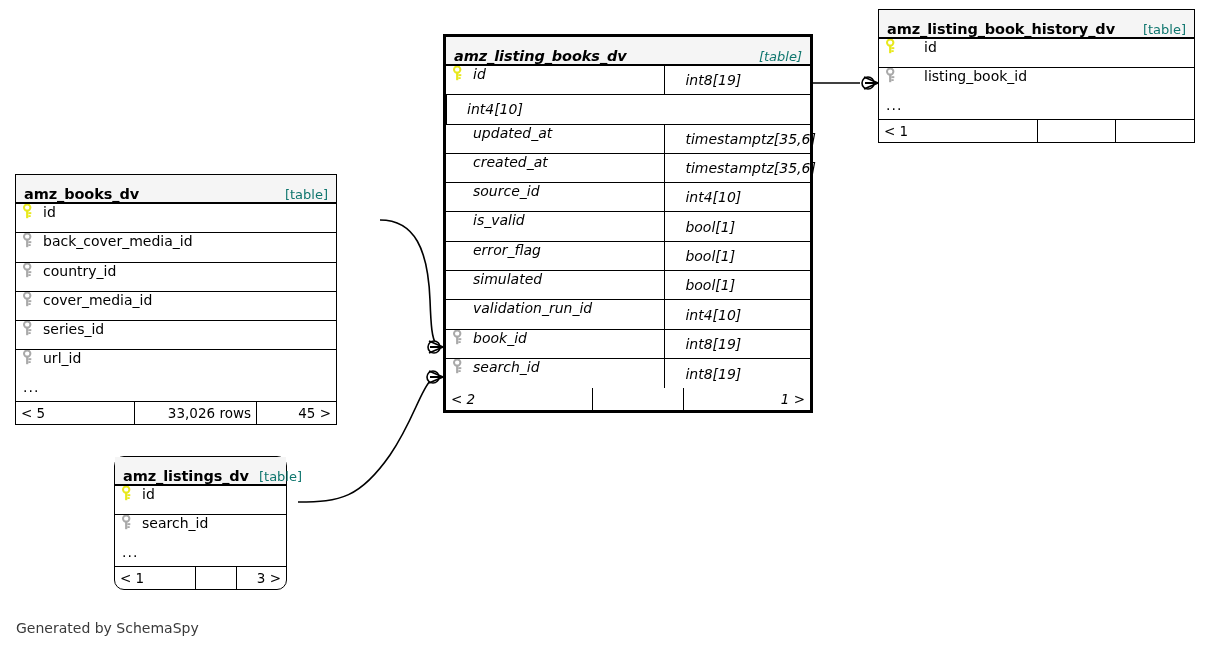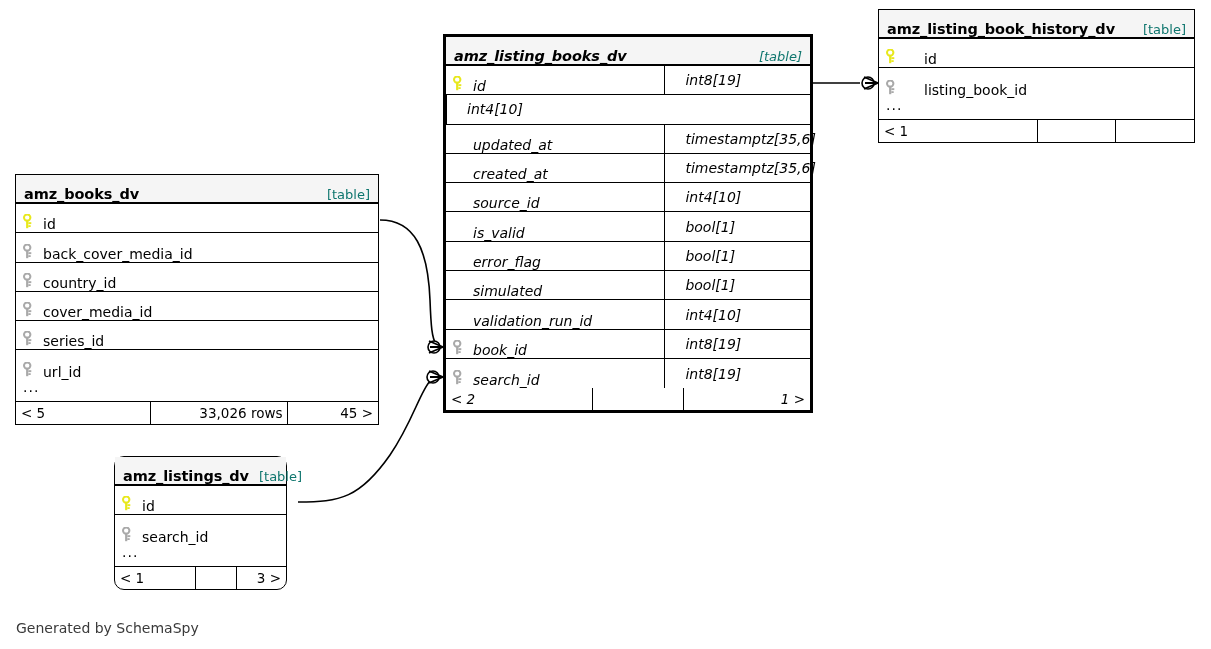"id" .cell-name { align-items: flex-end -> flex-start }
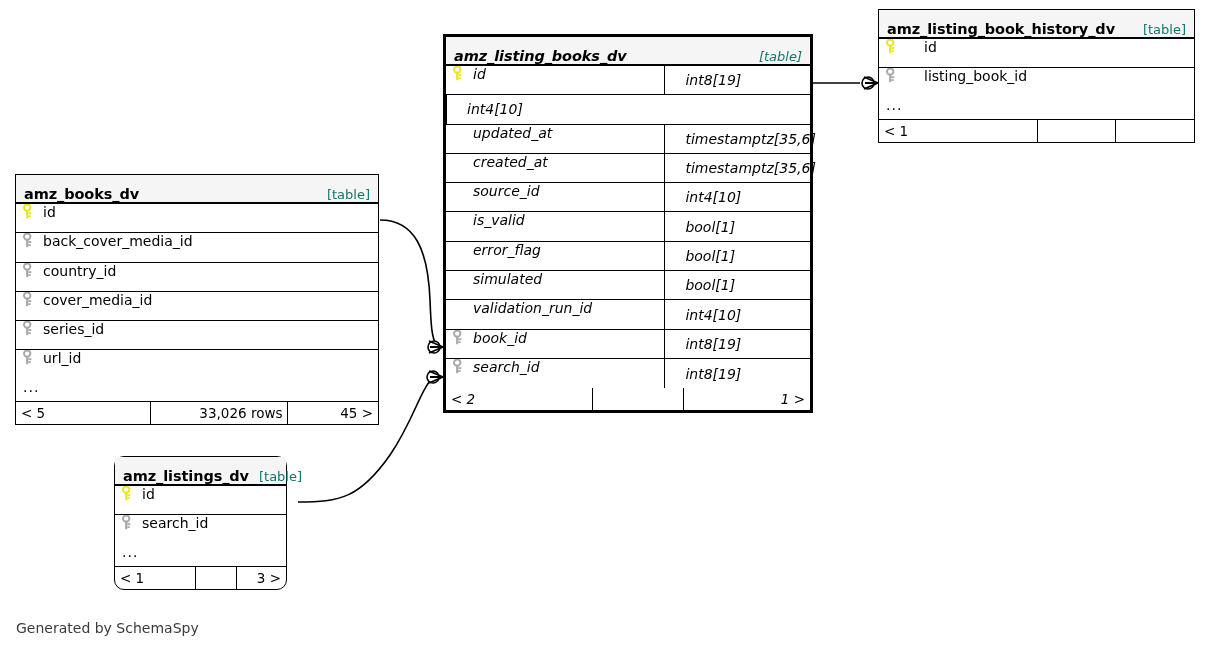"amz_books_dv" div.erd-table { width: 364px -> 322px }
